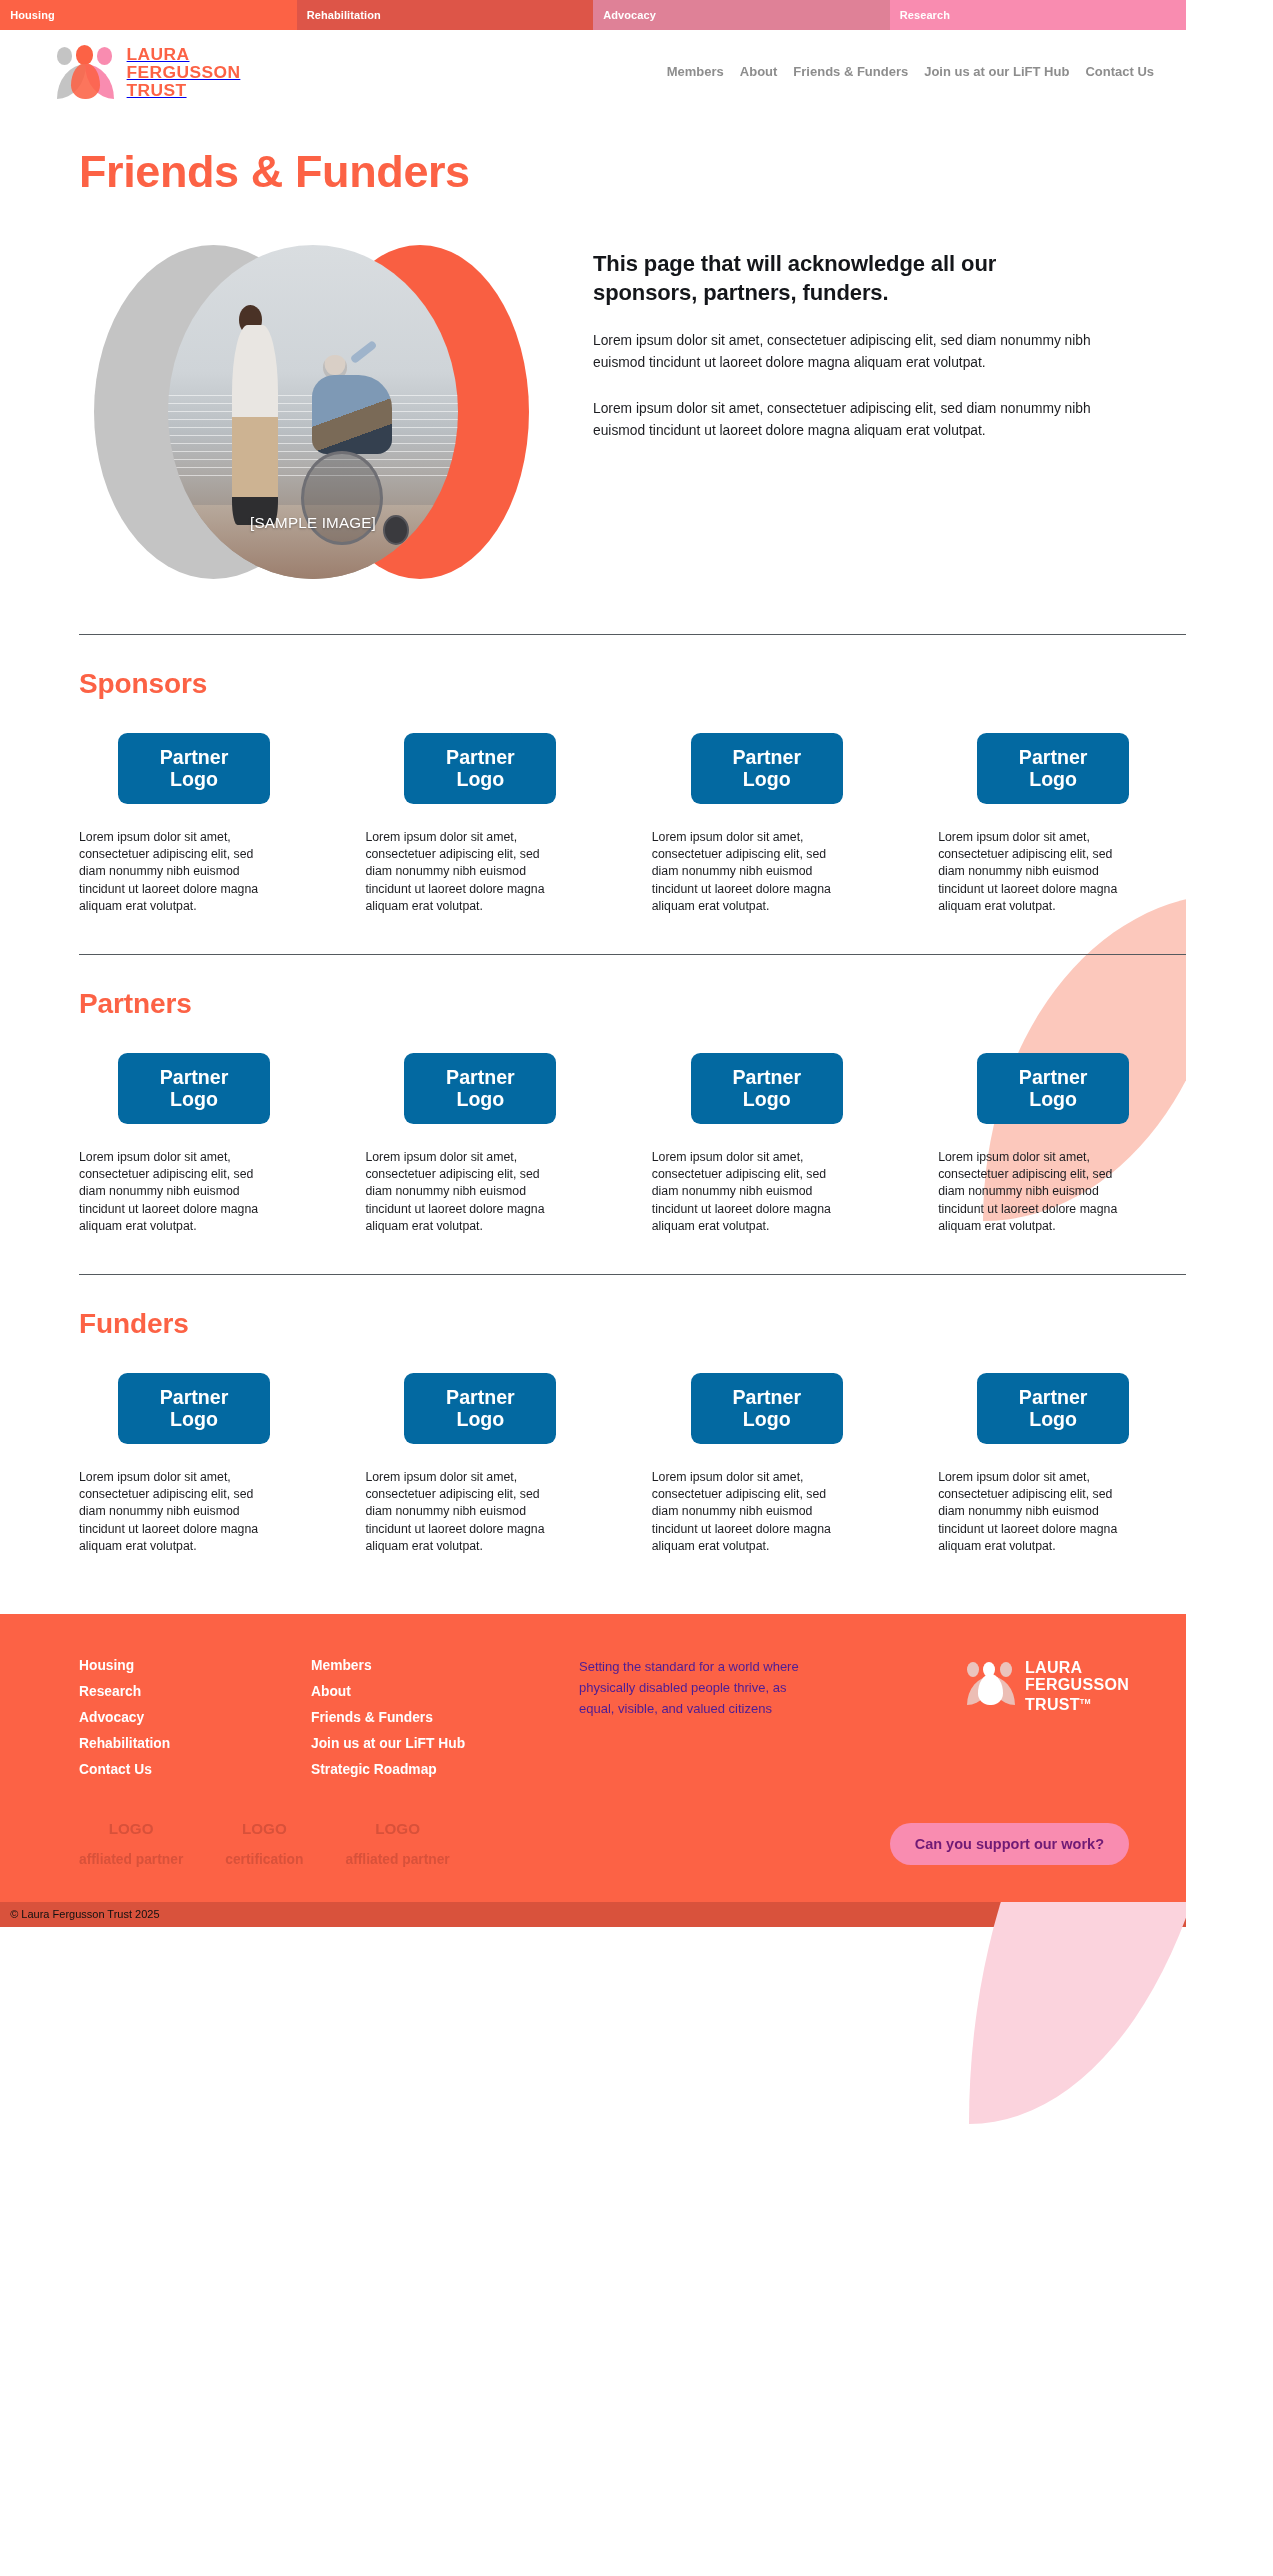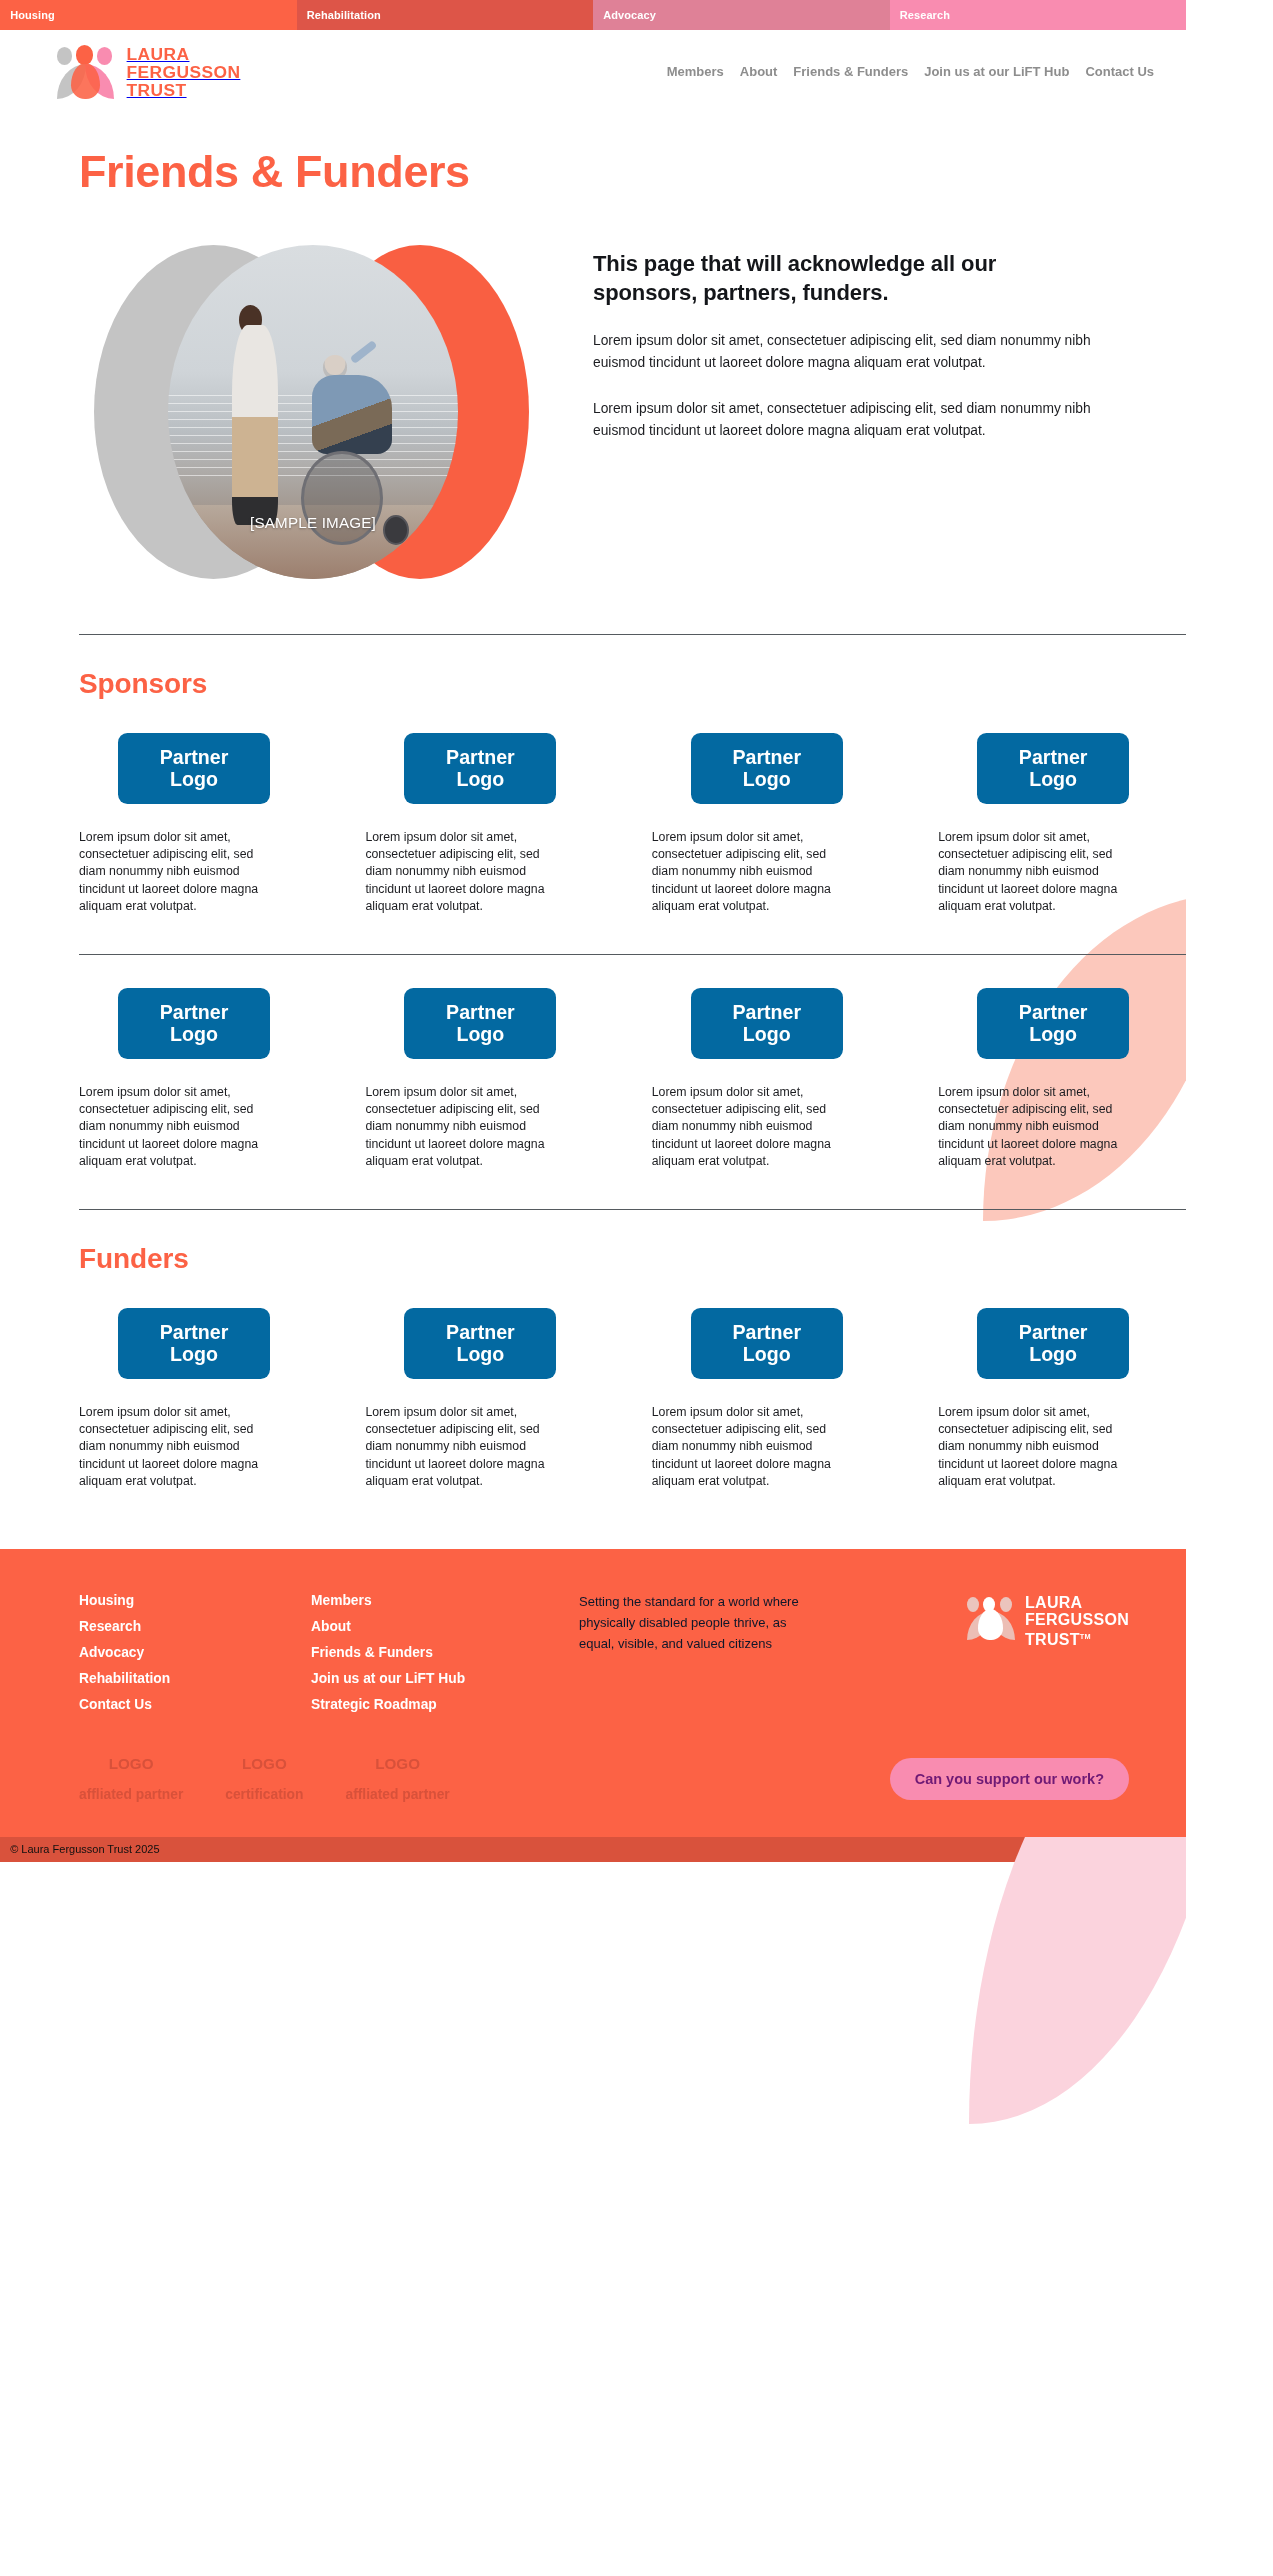"Partners" h2.section-title { html: none -> <h2>Partners</h2> }
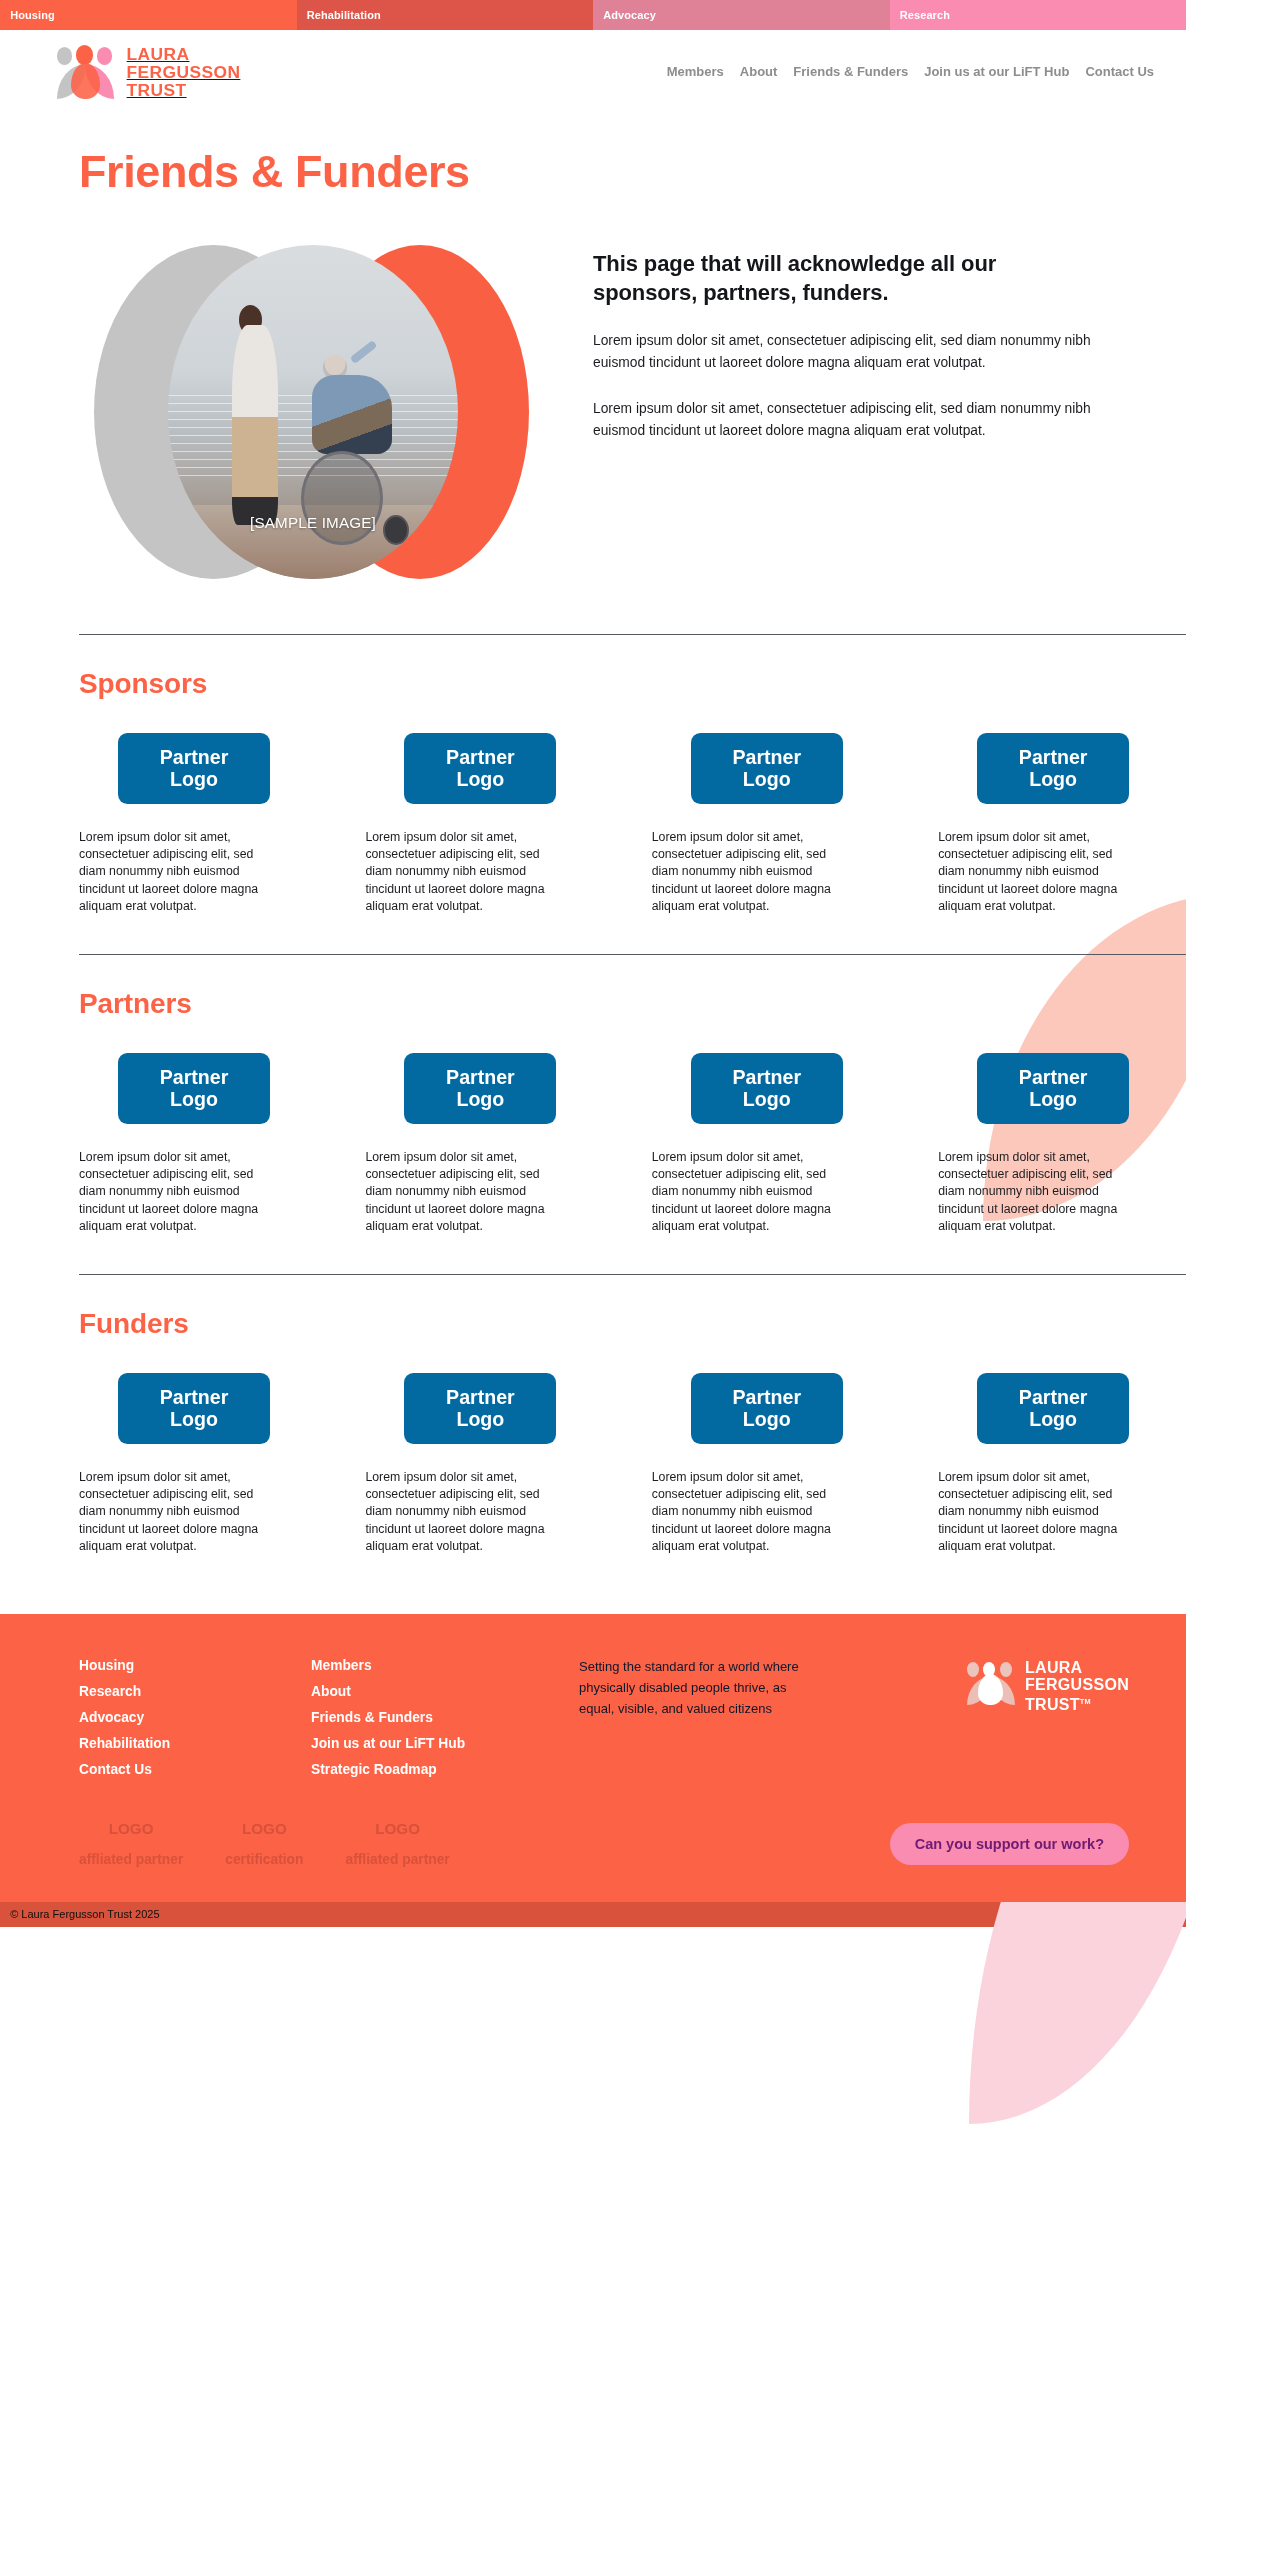"Setting the standard for a" .foot-tagline { color: #0f172a -> #4c1d95 }
